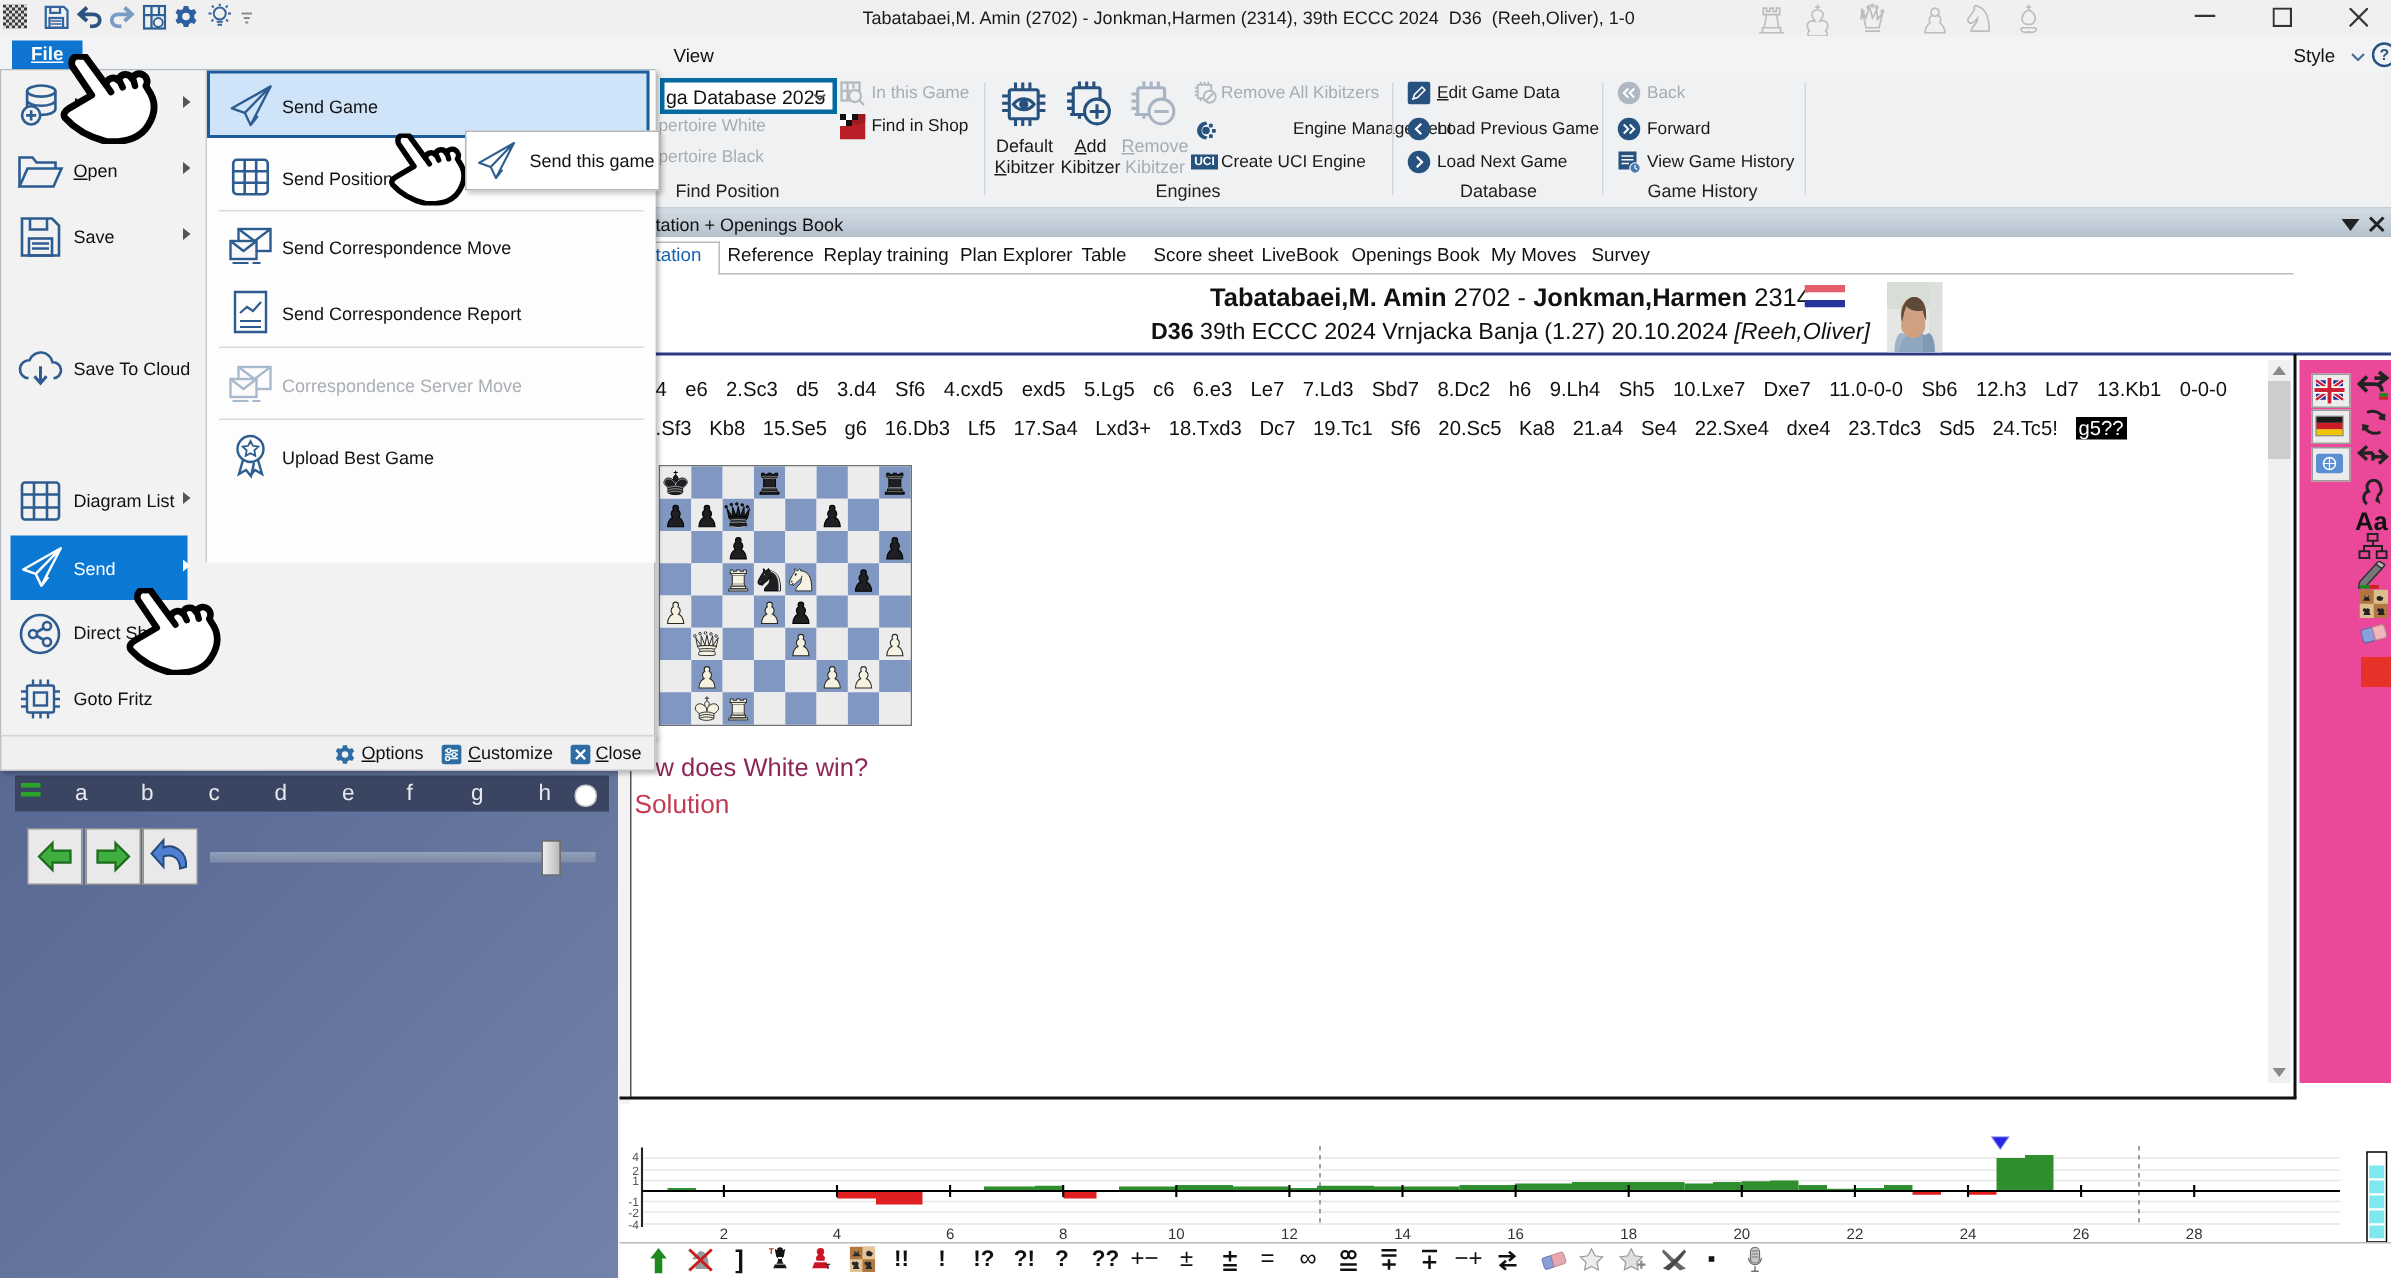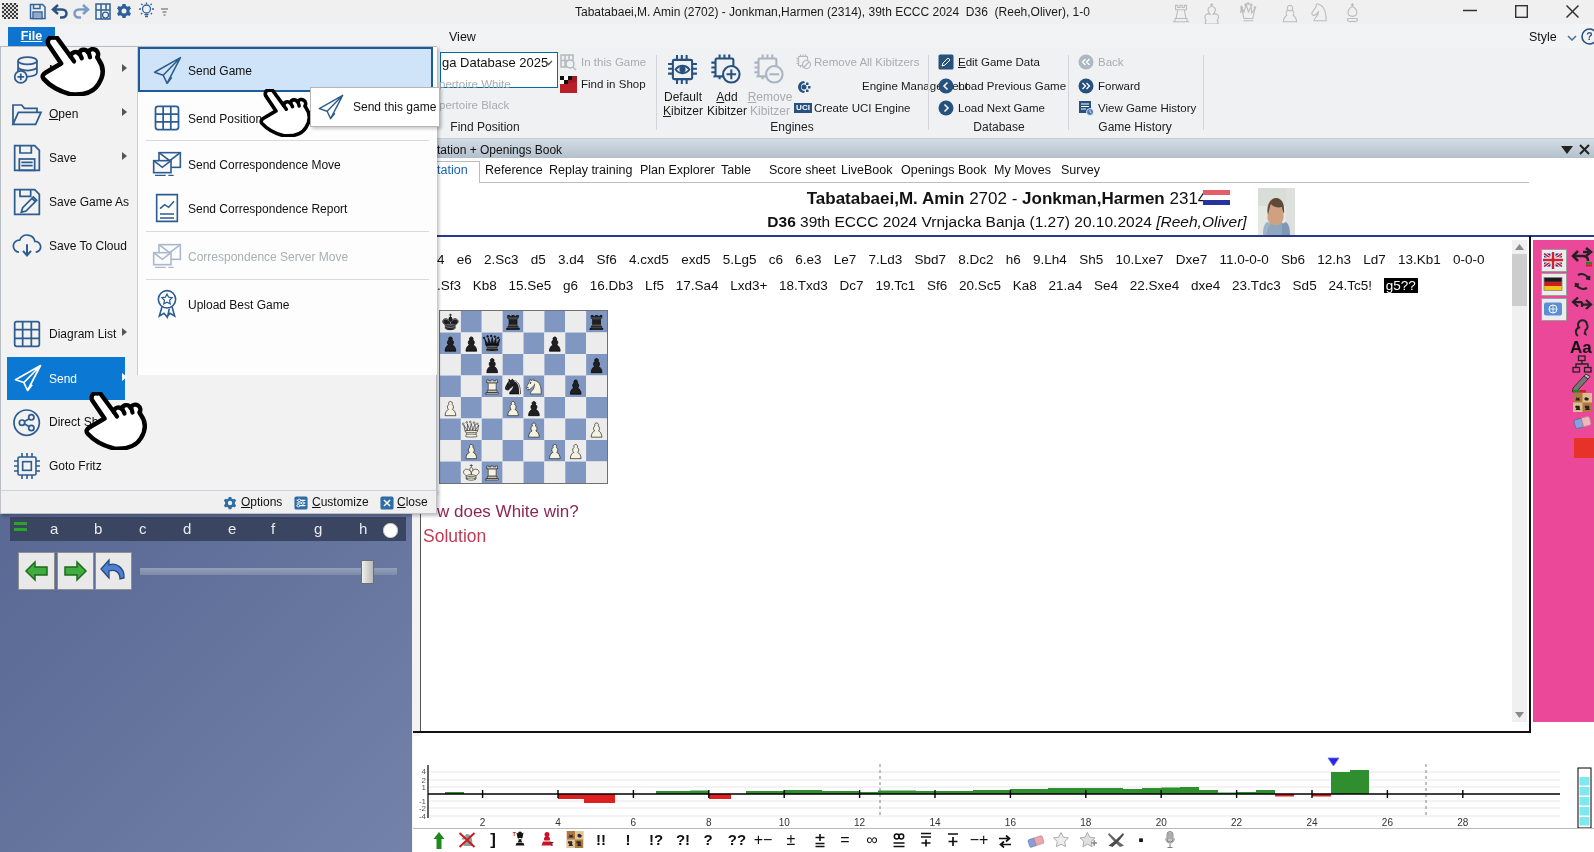"ga Database 2025" div.abs { border: 1px solid #0369a1 -> 3px solid #0369a1; height: 36px -> 24px }
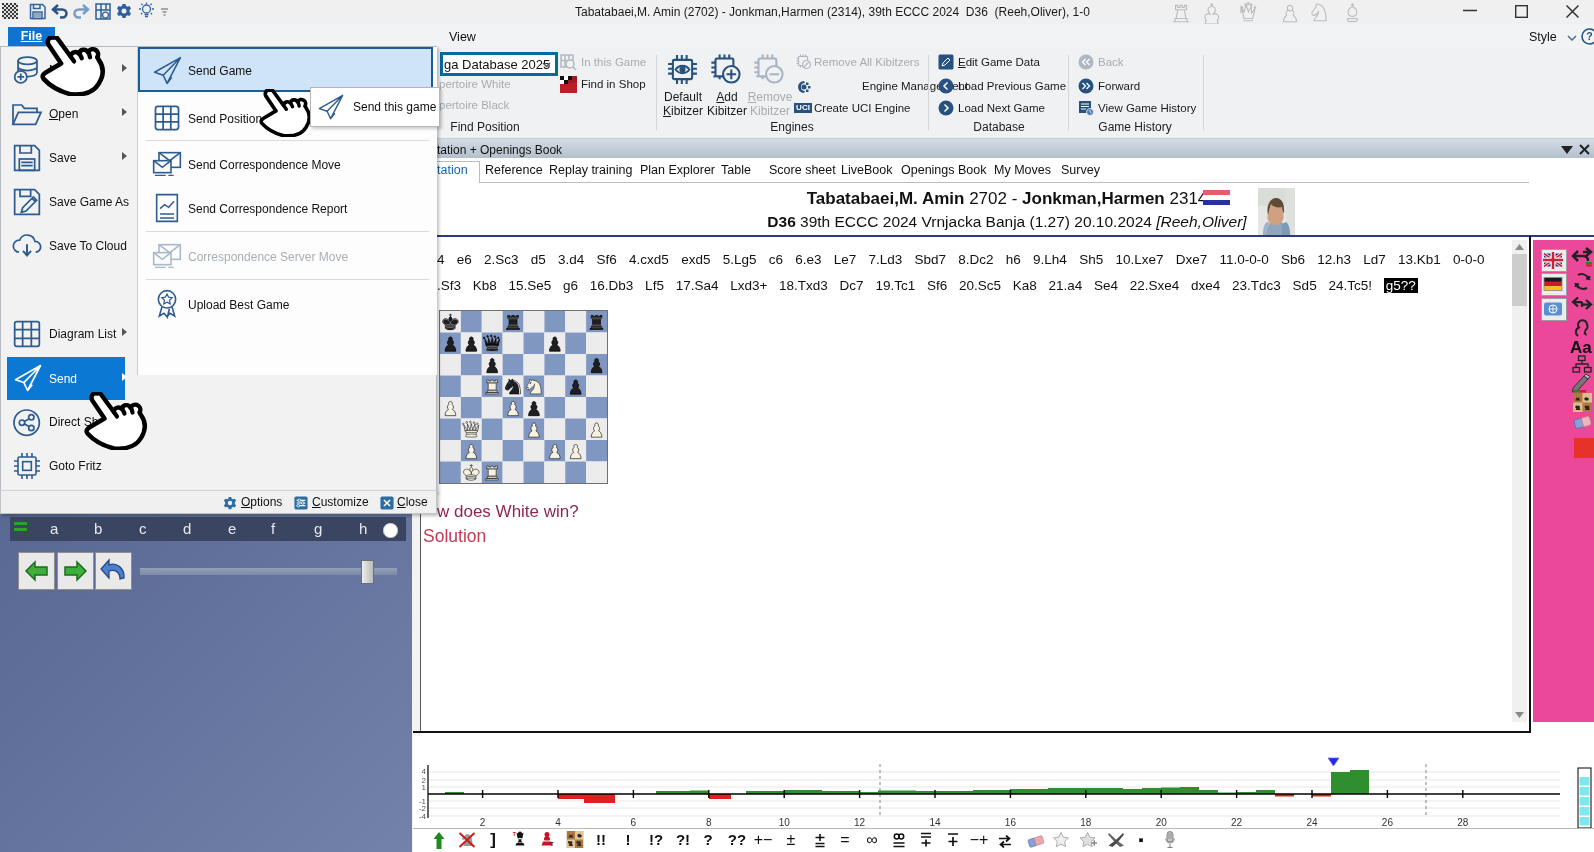"Save Game As" div.mitem { html: <div> <svg> <g> <path></path> <path></path> <path></path> </g> </svg> <span>Save Game As</span> </div> -> none }
